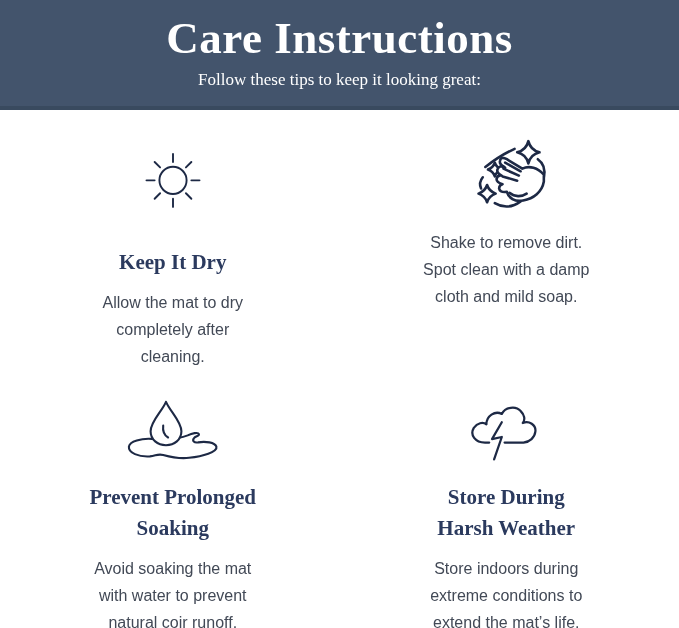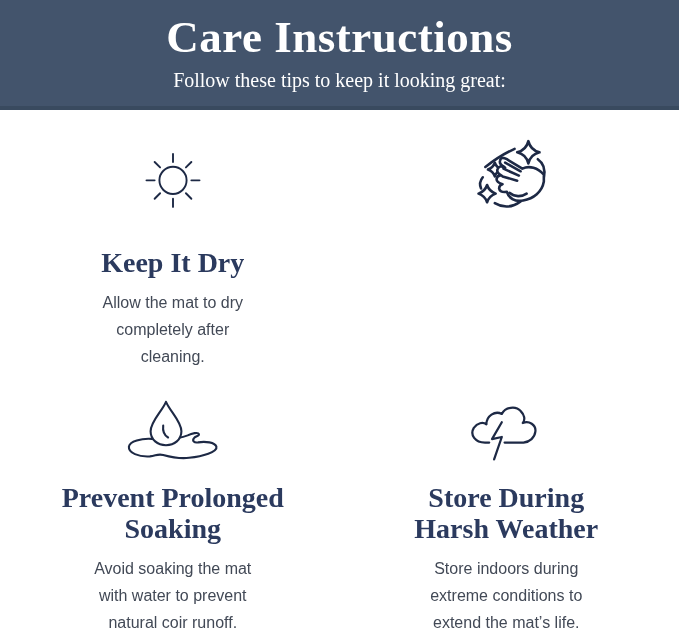"Follow these tips to keep" .poster-subtitle { font-size: 20px -> 17px }
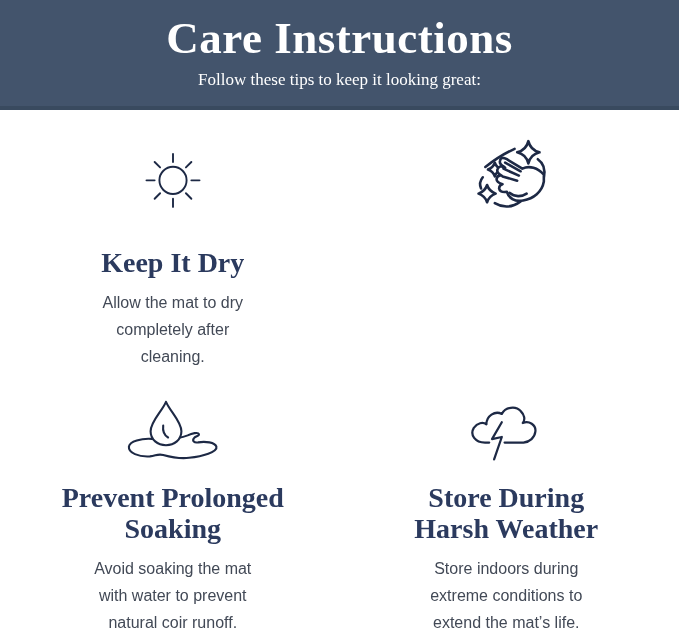"Shake to remove dirt." p.tip-desc { html: none -> <p>Shake to remove dirt. Spot clean with a damp cloth and mild soap.</p> }
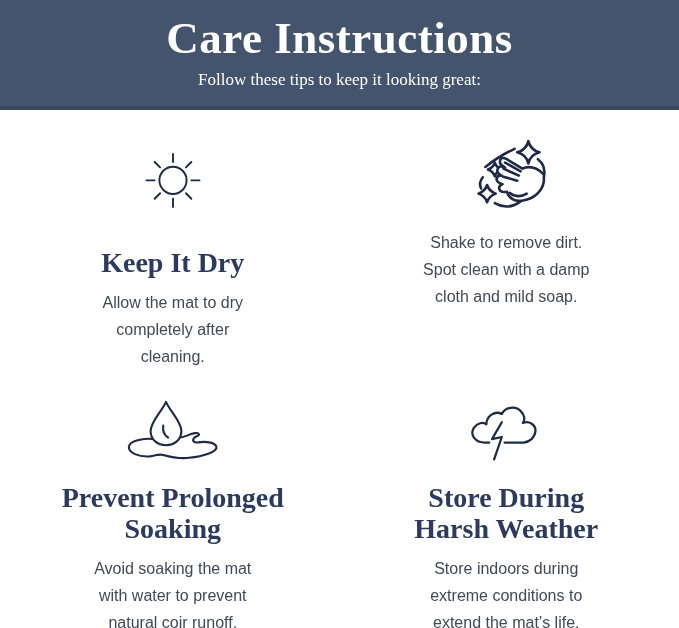"Keep It Dry" .tip-title { font-size: 28px -> 21px }
